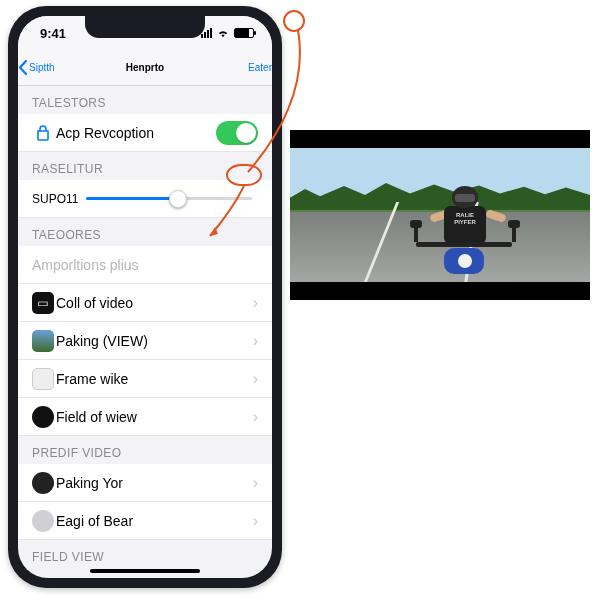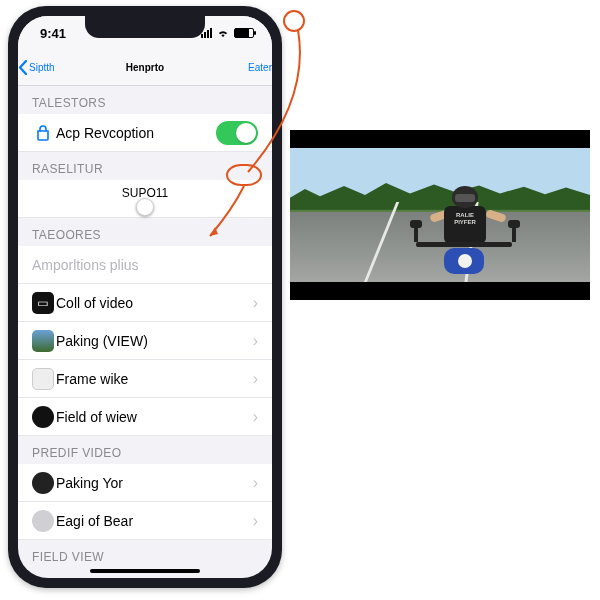"SUPO11" .slider-cell { flex-direction: column -> row }
